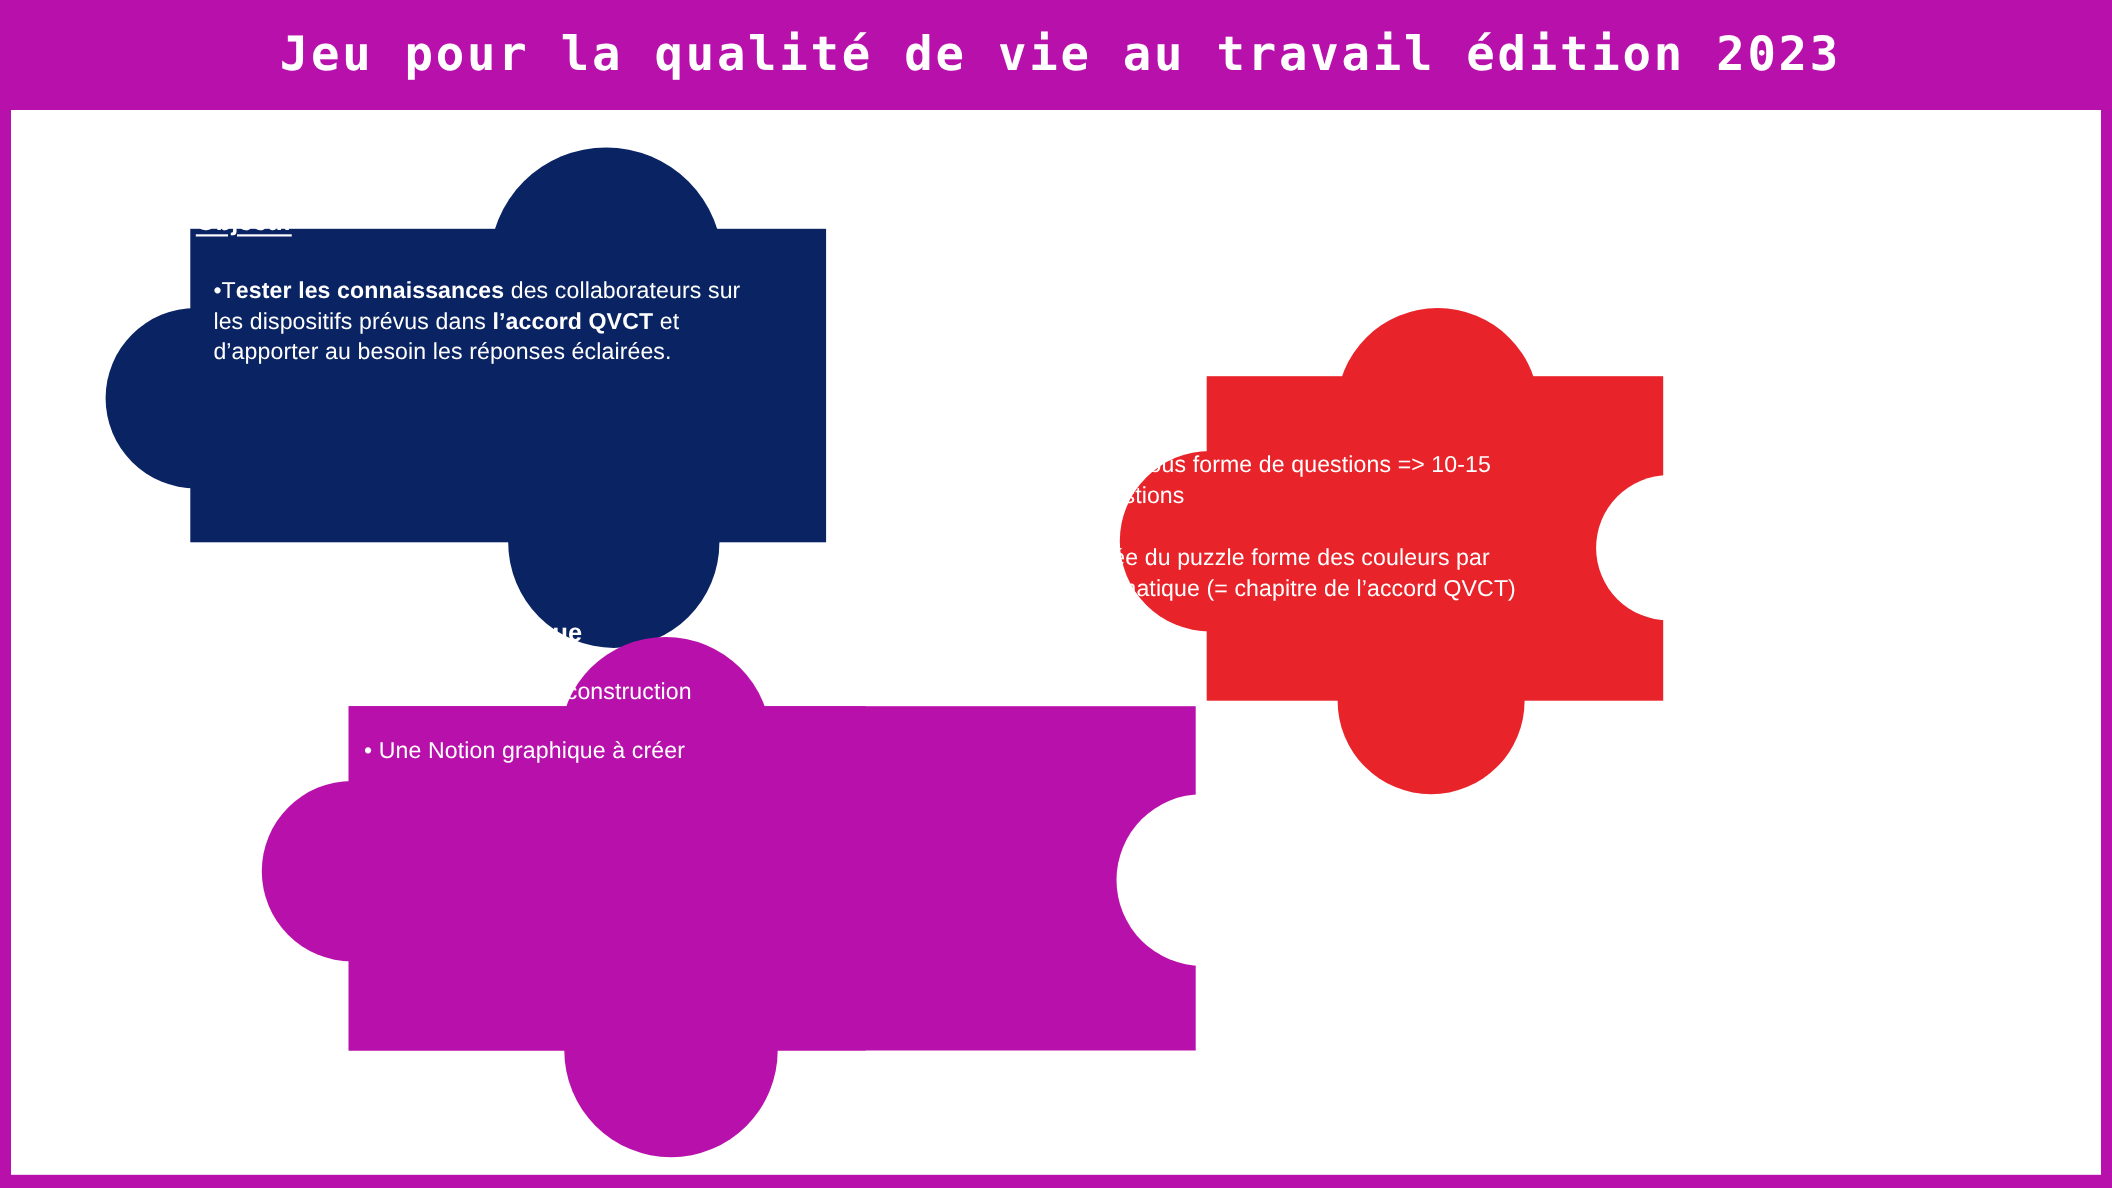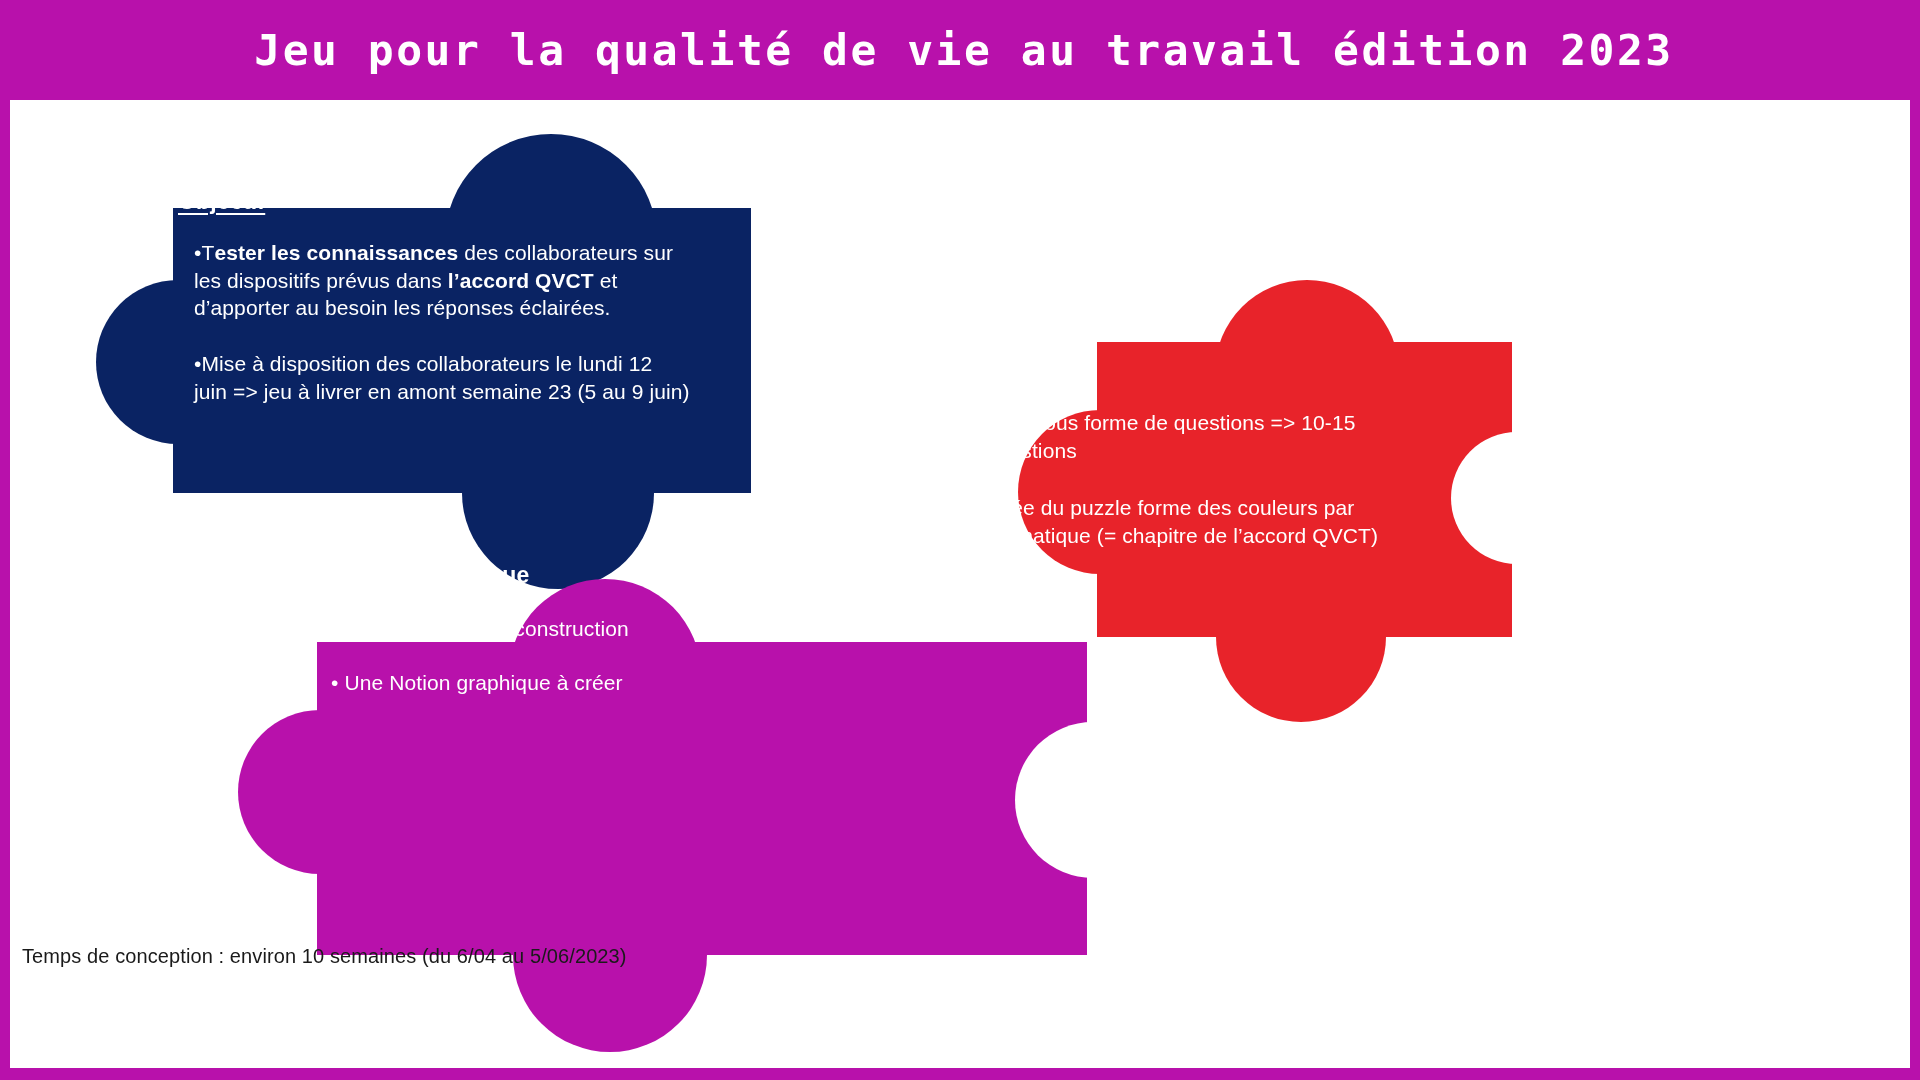"Objectif" #navy-text .piece-title { margin-bottom: 24px -> 36px }
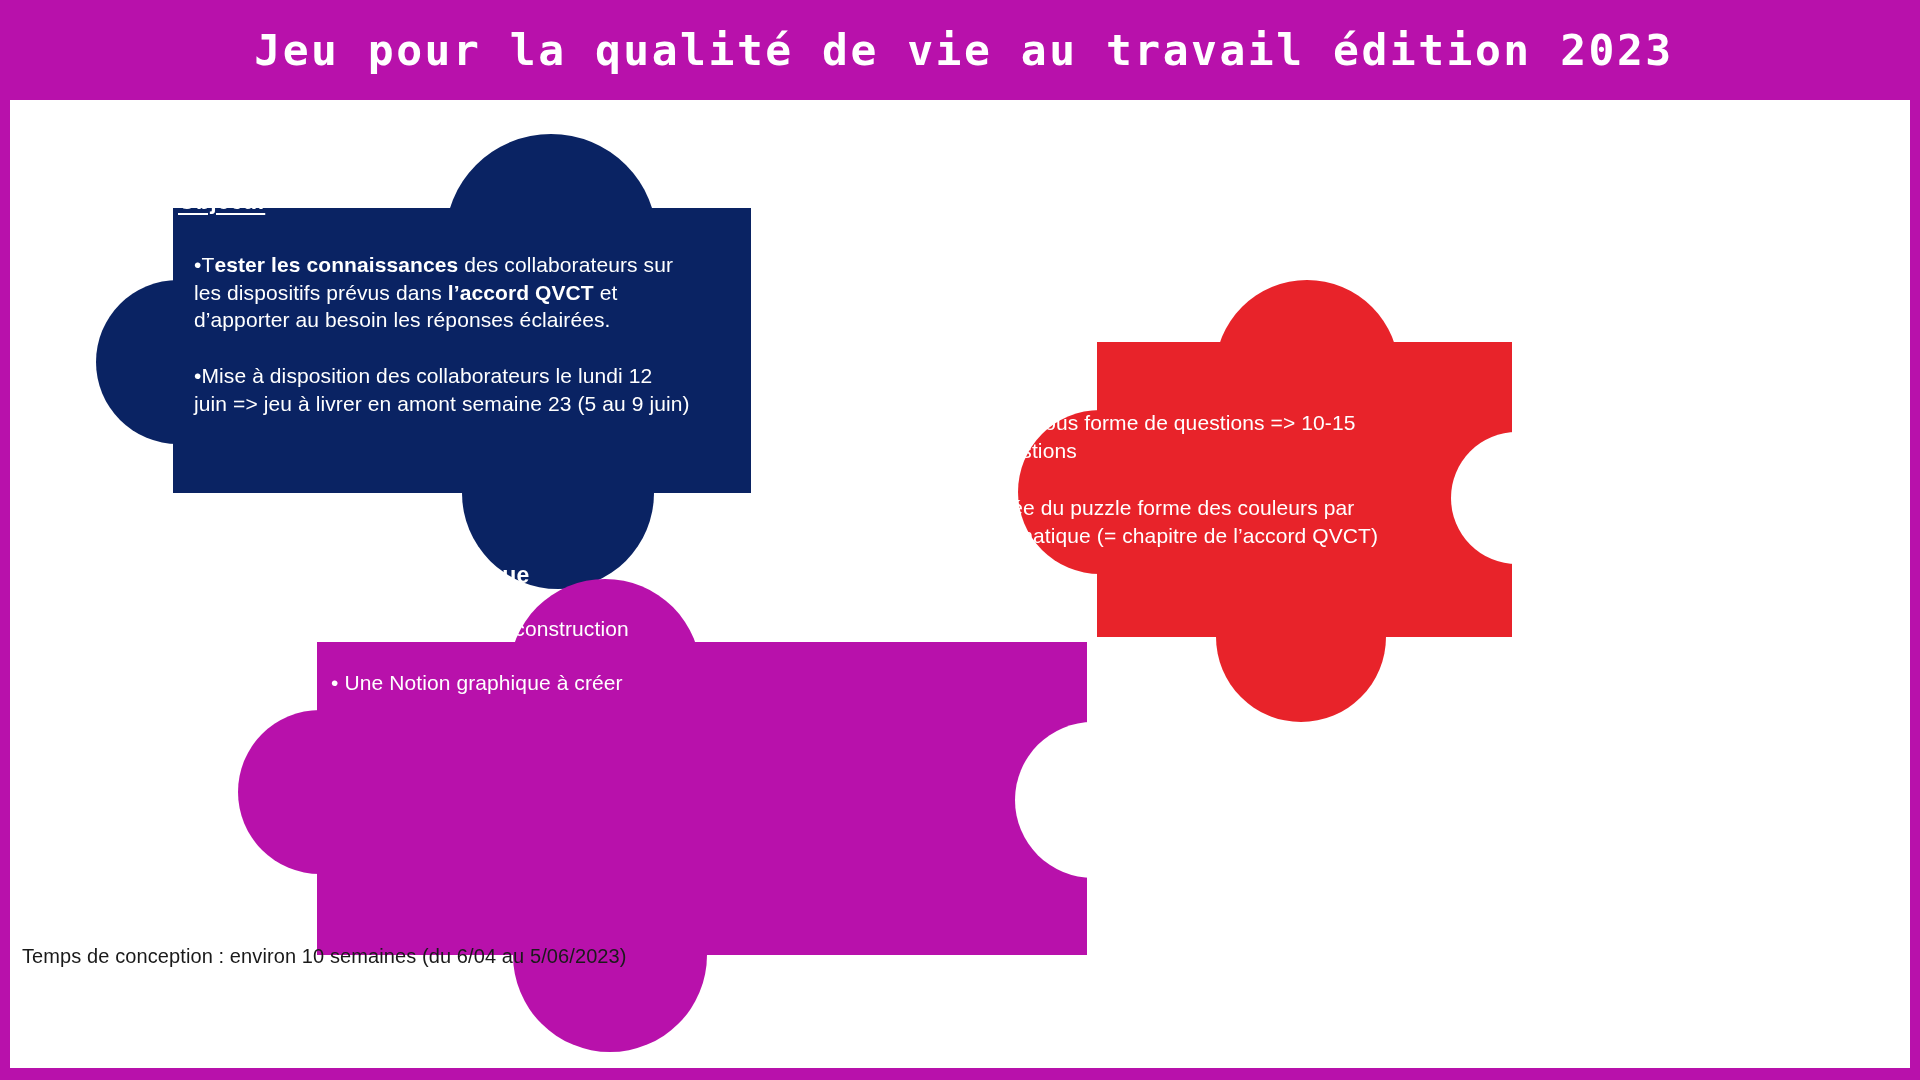"•Mise à disposition des collaborateurs" p.piece-line { html: <p><span>•</span><span>Mise à disposition des collaborateurs le lundi 12 juin =&gt; jeu à livrer en amont semaine 23 (5 au 9 juin)</span></p> -> none }
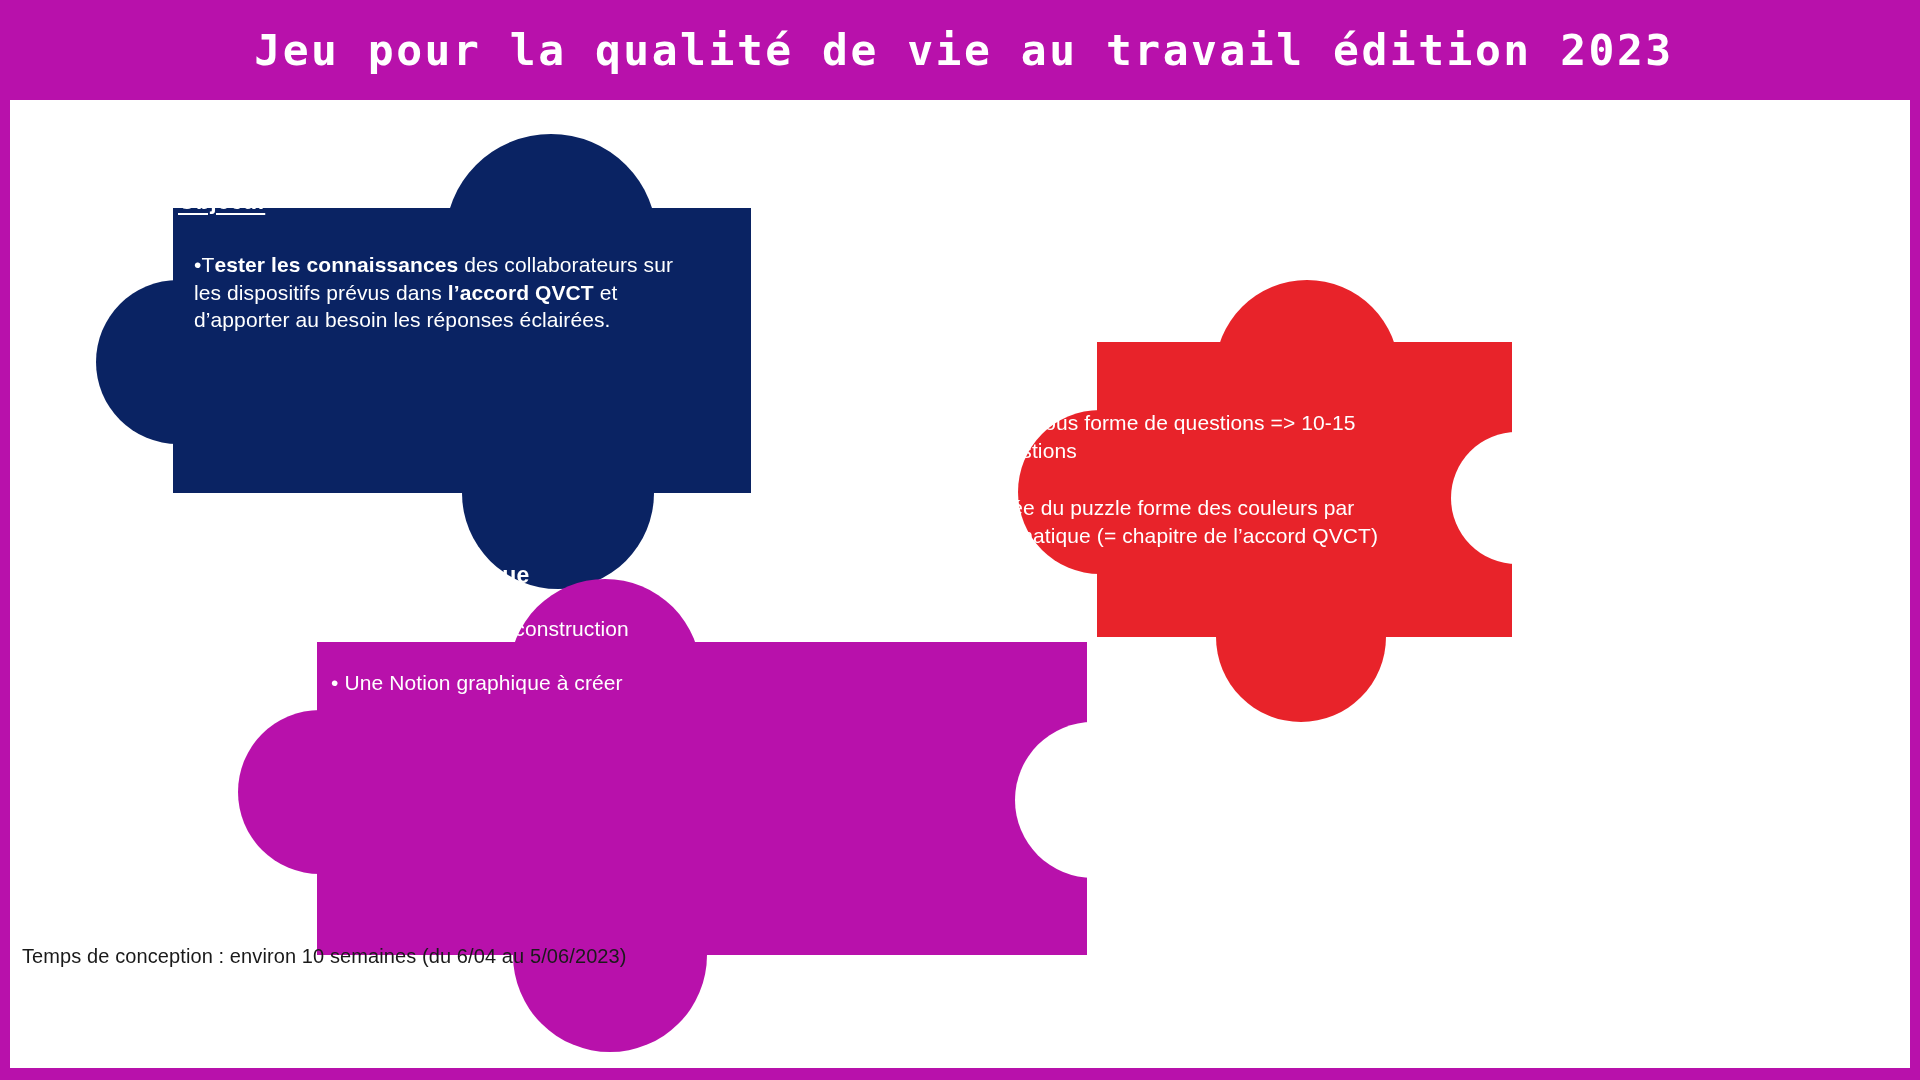"Temps de conception : environ" div.footer-note { html: <div>Temps de conception : environ 10 semaines (du 6/04 au 5/06/2023)</div> -> none }
